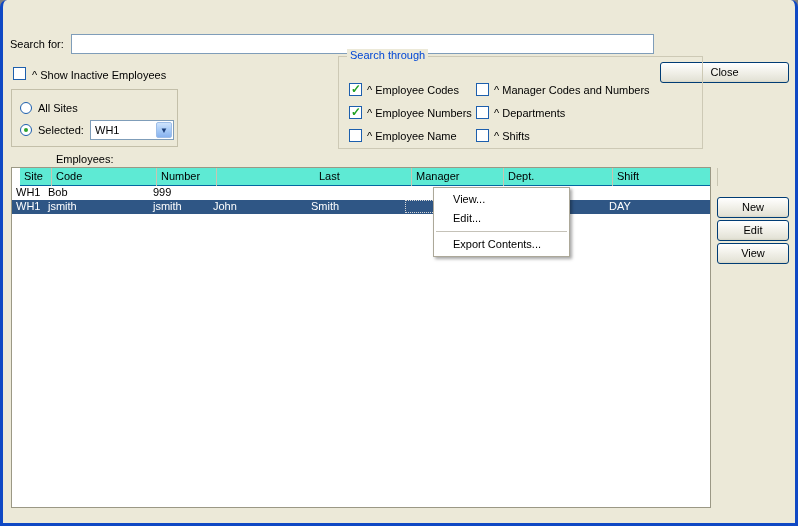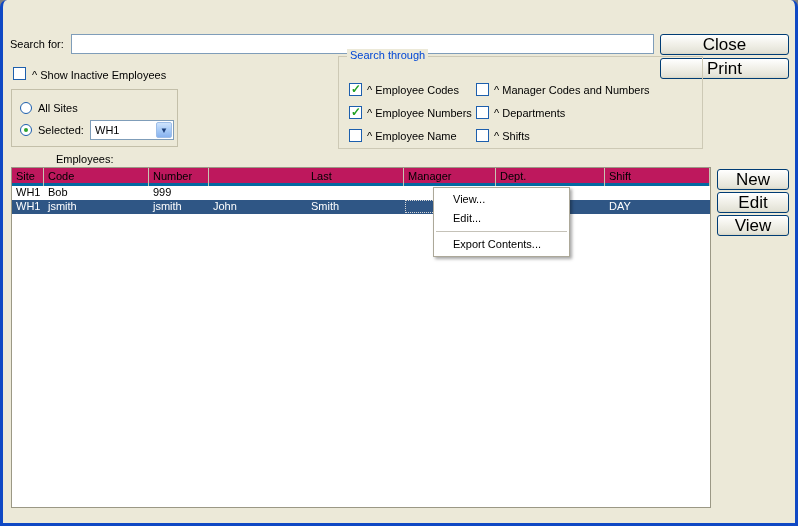"Close" .btn { font-size: 17px -> 11px; margin-top: none -> 28px }
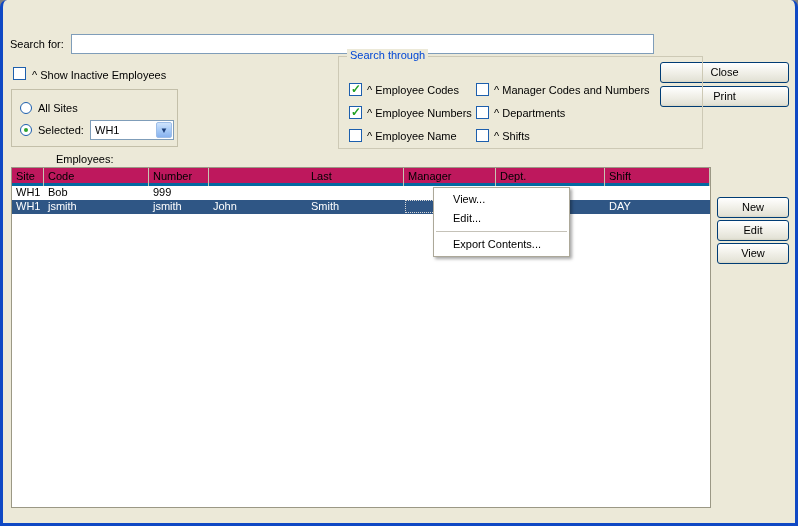"Print" div.btn { html: <div>Print</div> -> none }
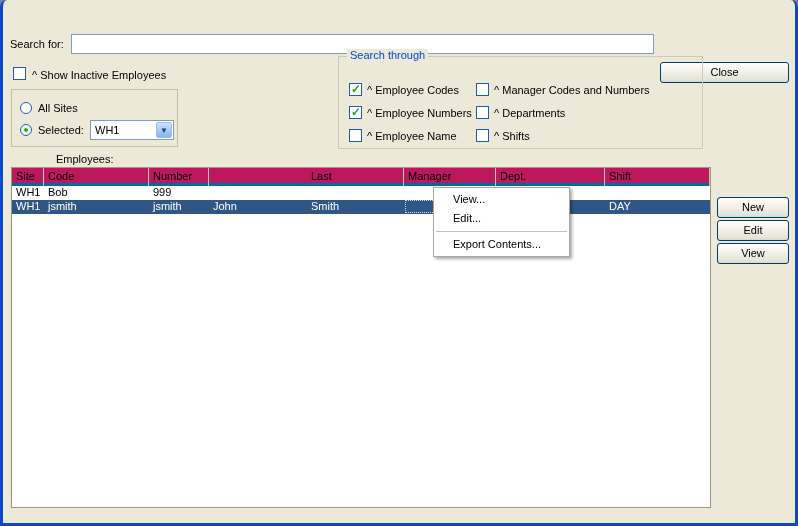"Site" .thead { background: #be185d -> #5eead4; border-bottom: 3px solid #0369a1 -> 1px solid #0369a1; left: 0 -> 8px }
